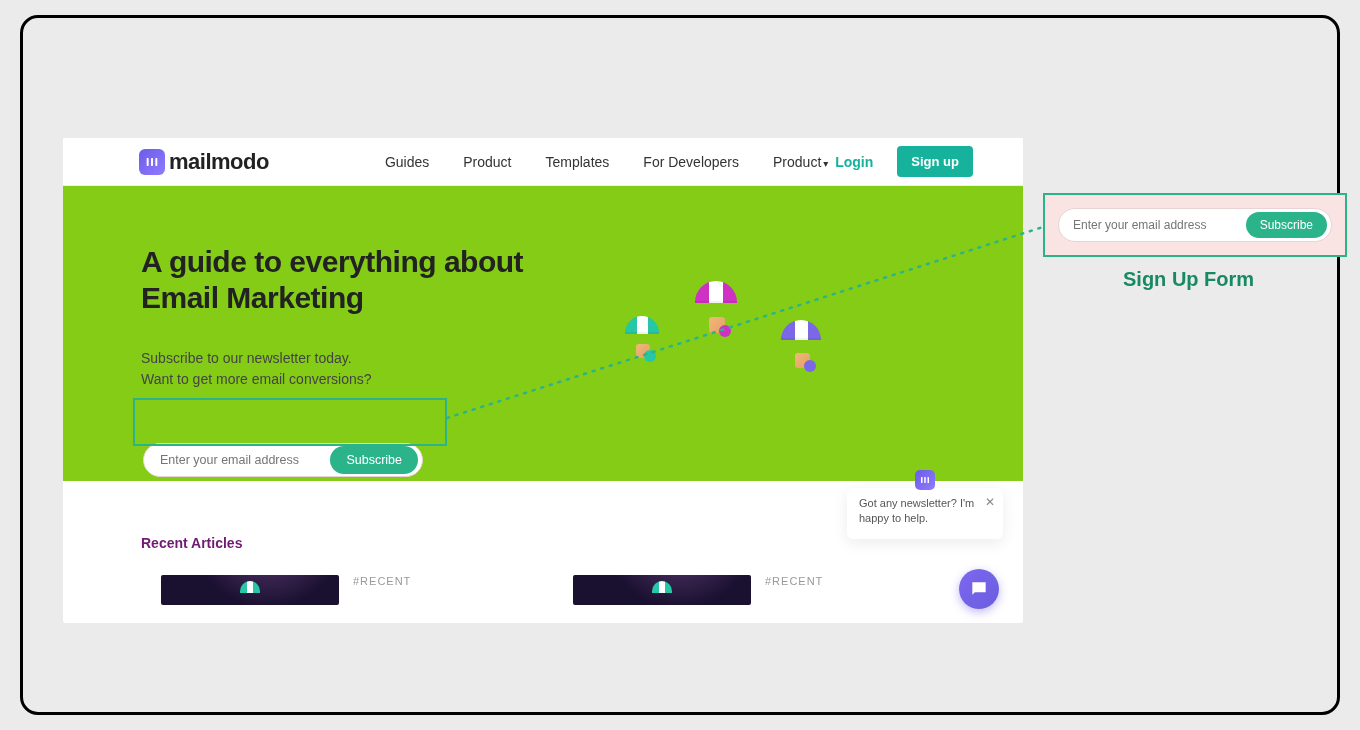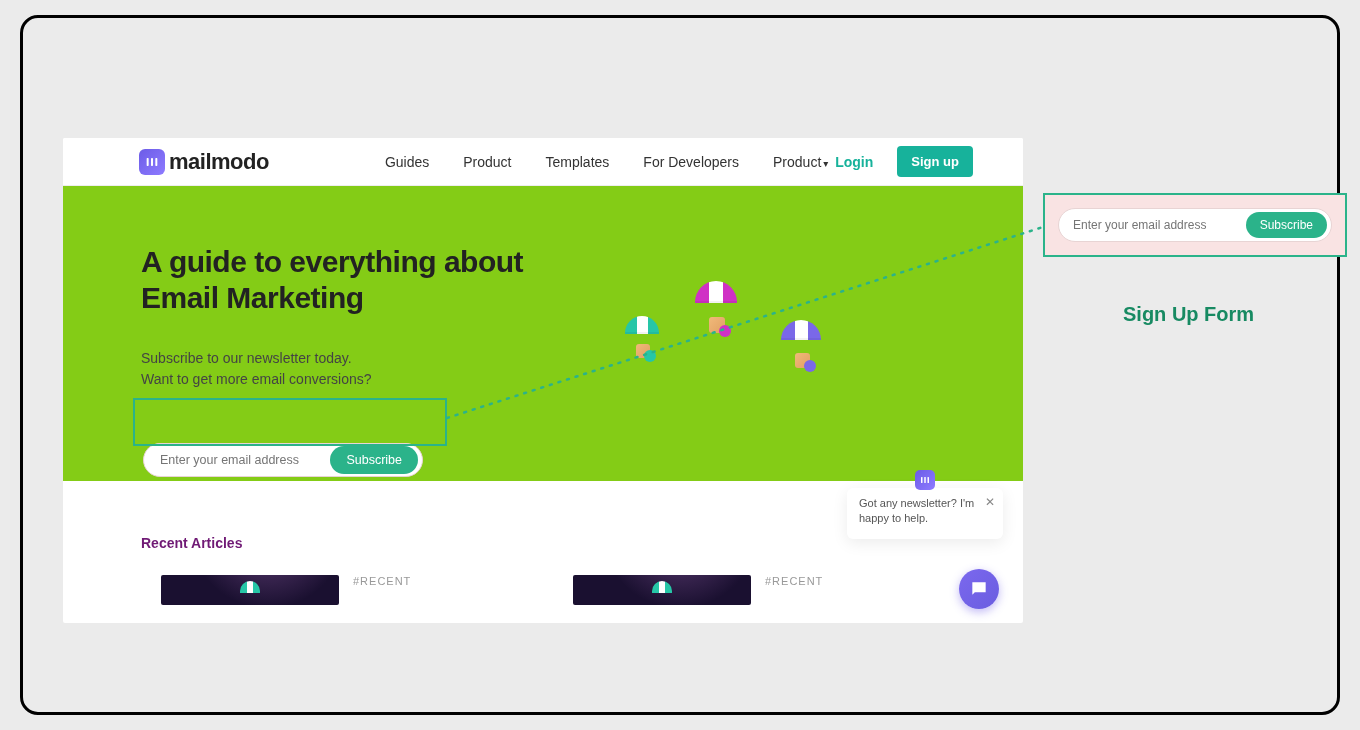"Sign Up Form" .callout-label { top: 285px -> 250px }
